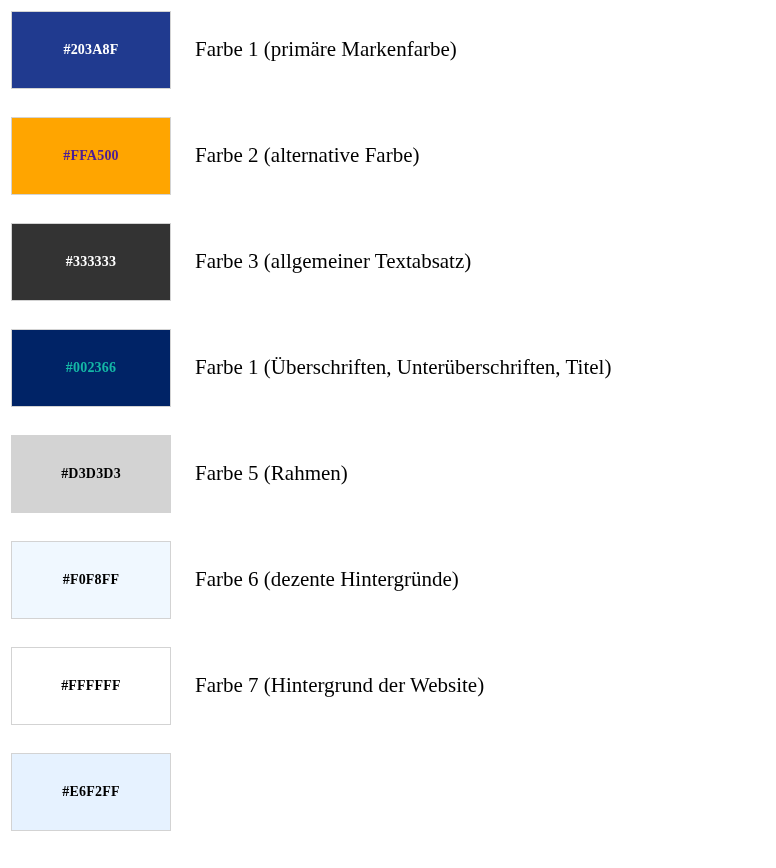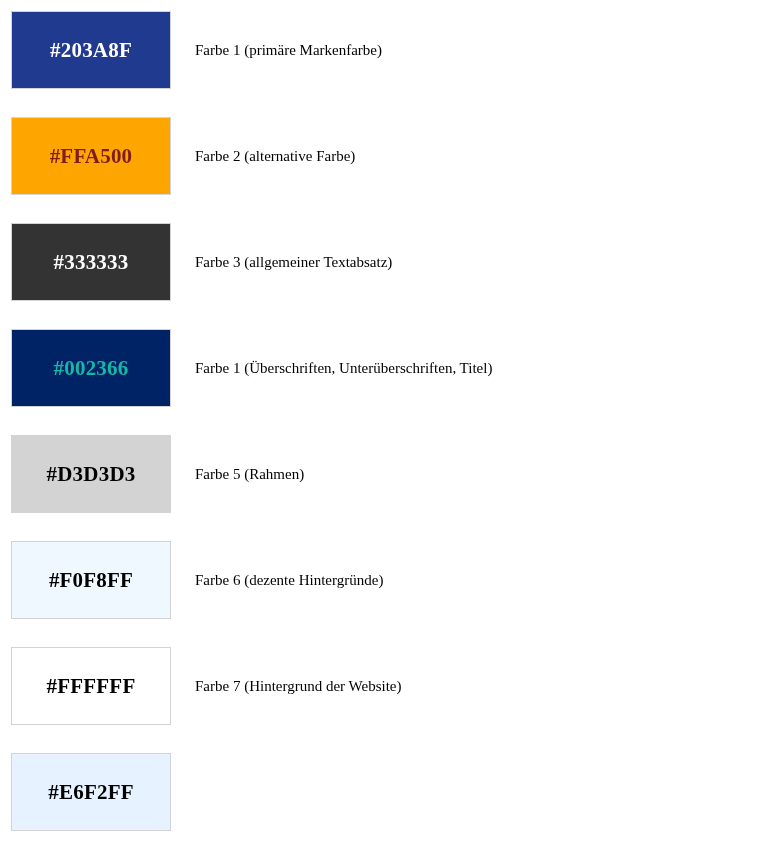"#203A8F" .hex-code { font-size: 21px -> 14px }
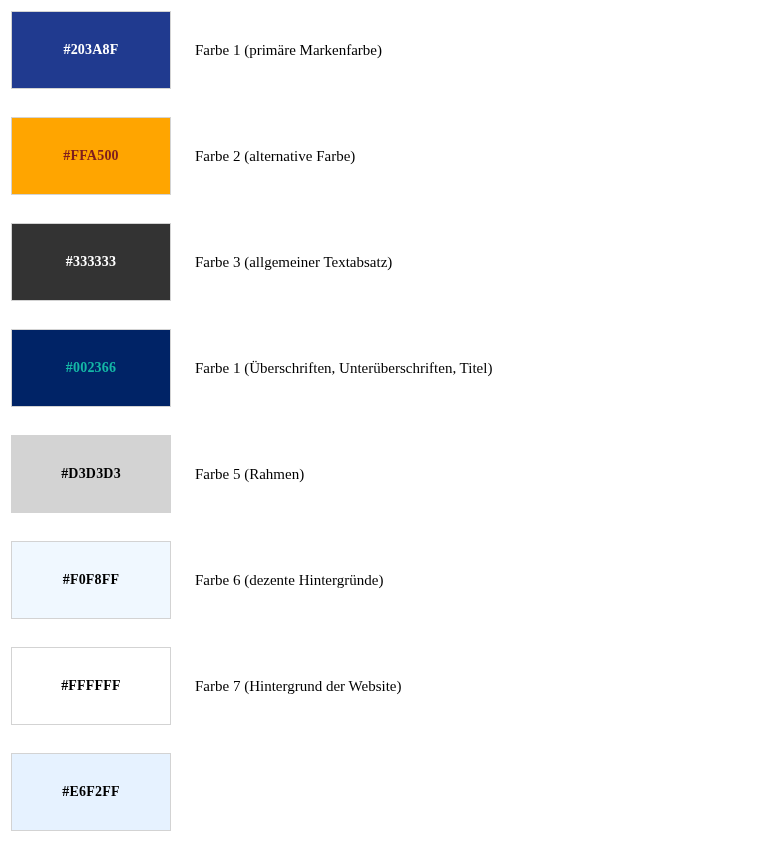"Farbe 1 (primäre Markenfarbe)" .color-description { font-size: 15px -> 21px }
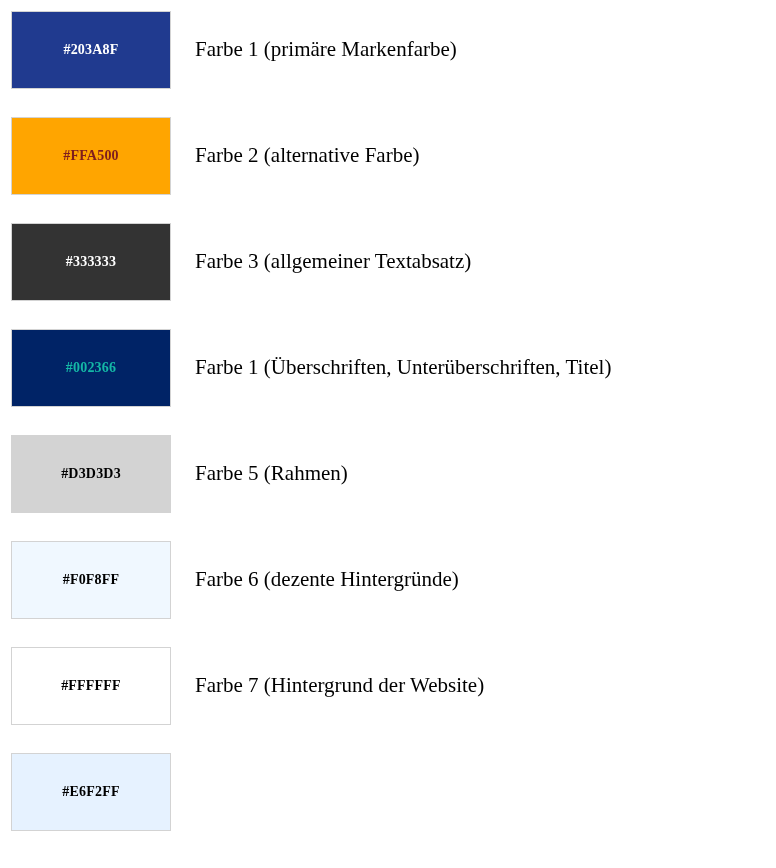"#FFA500" span.hex-code { color: #7f1d1d -> #4c1d95 }
